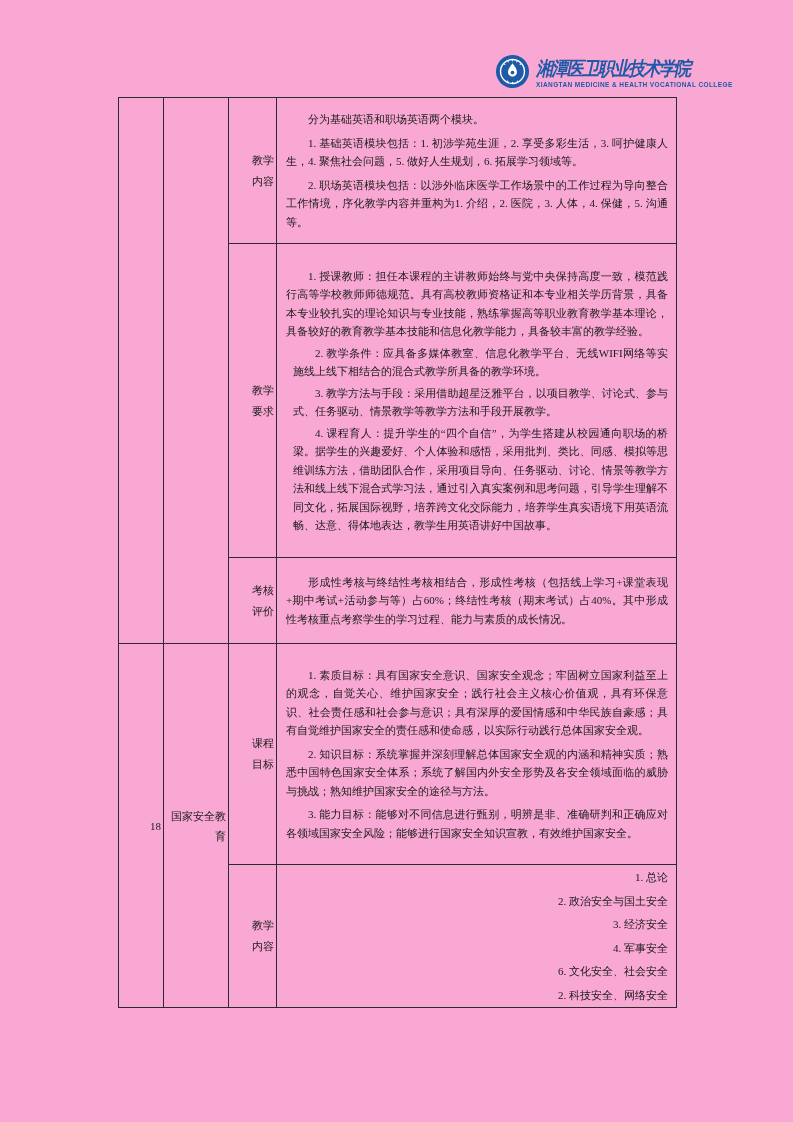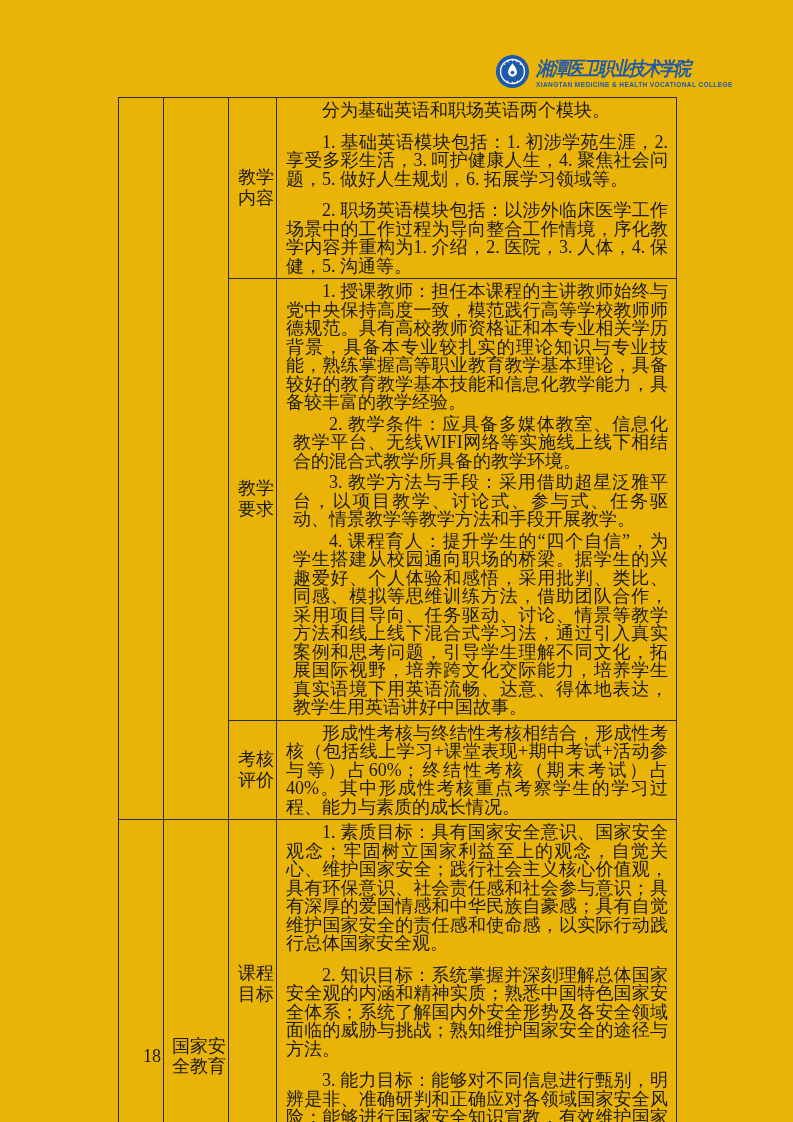"湘潭医卫职业技术学院" .page { background: #eab308 -> #f9a8d4 }
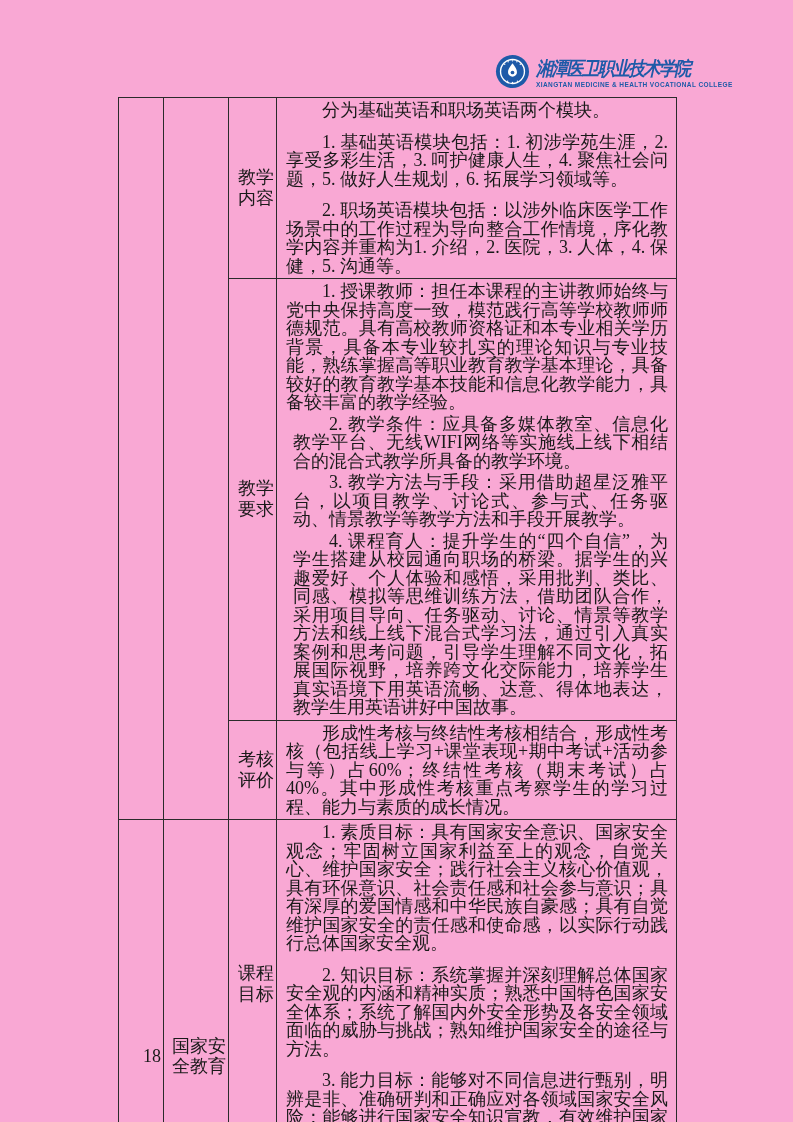"分为基础英语和职场英语两个模块。" table.syllabus td { font-size: 18px -> 11px }
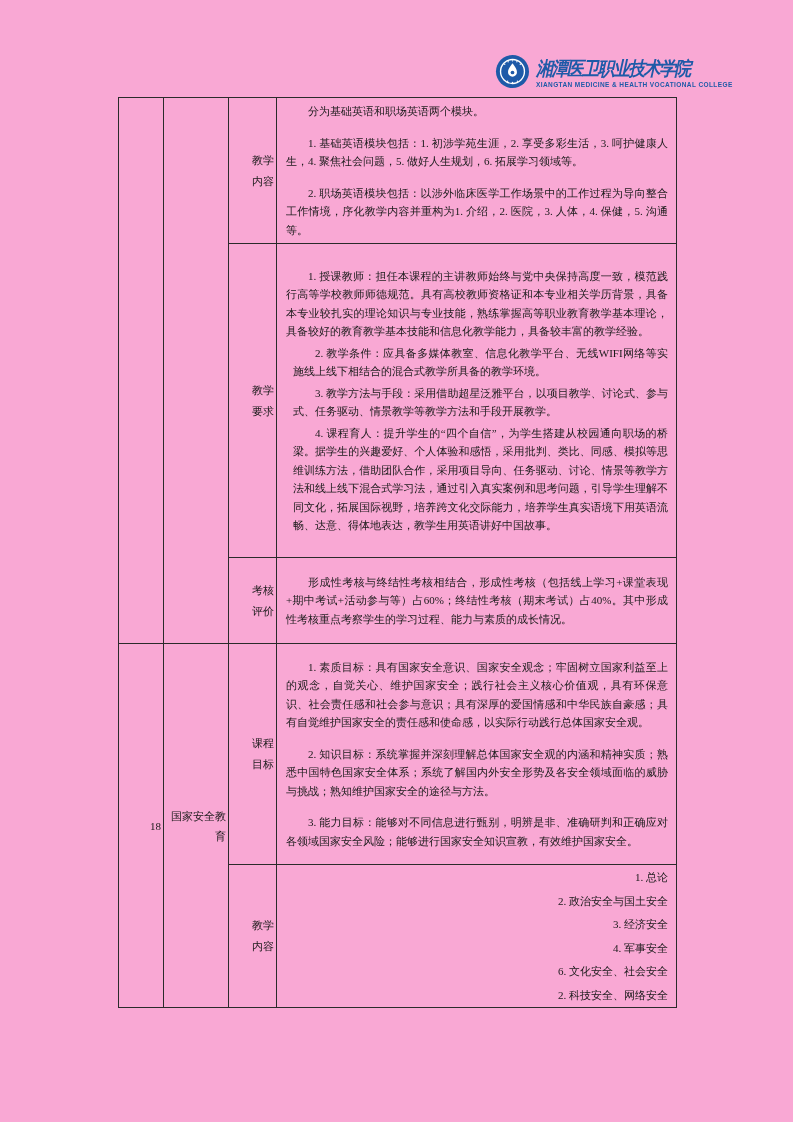"1. 基础英语模块包括：1. 初涉学苑生涯，2. 享受多彩生活，3." .content-cell p + p { margin-top: 13px -> 5px }
